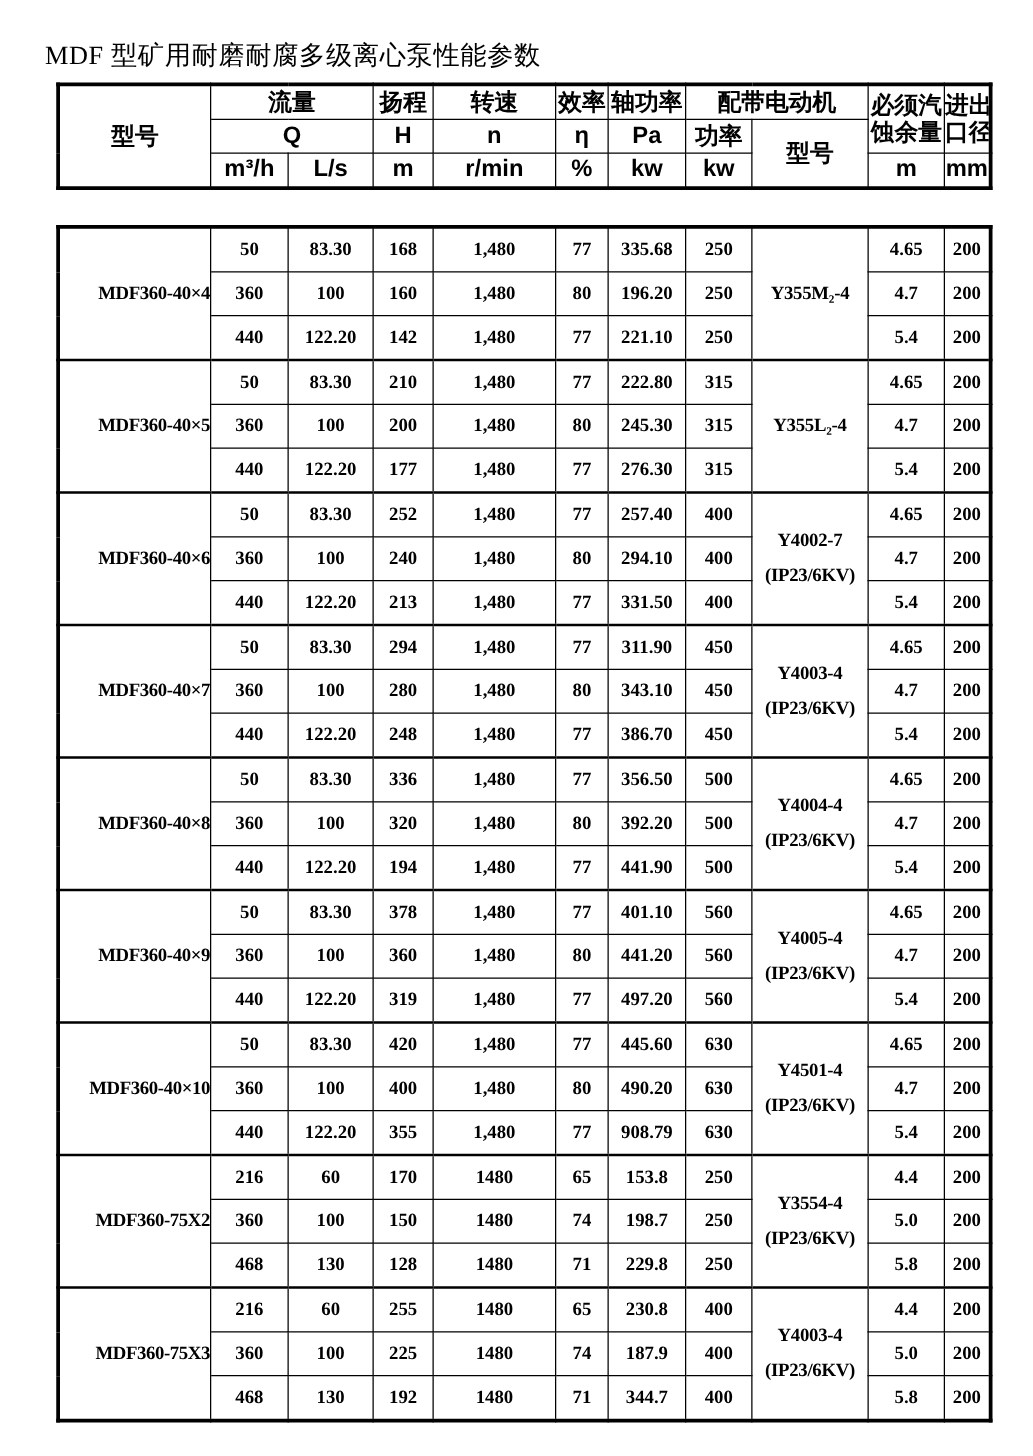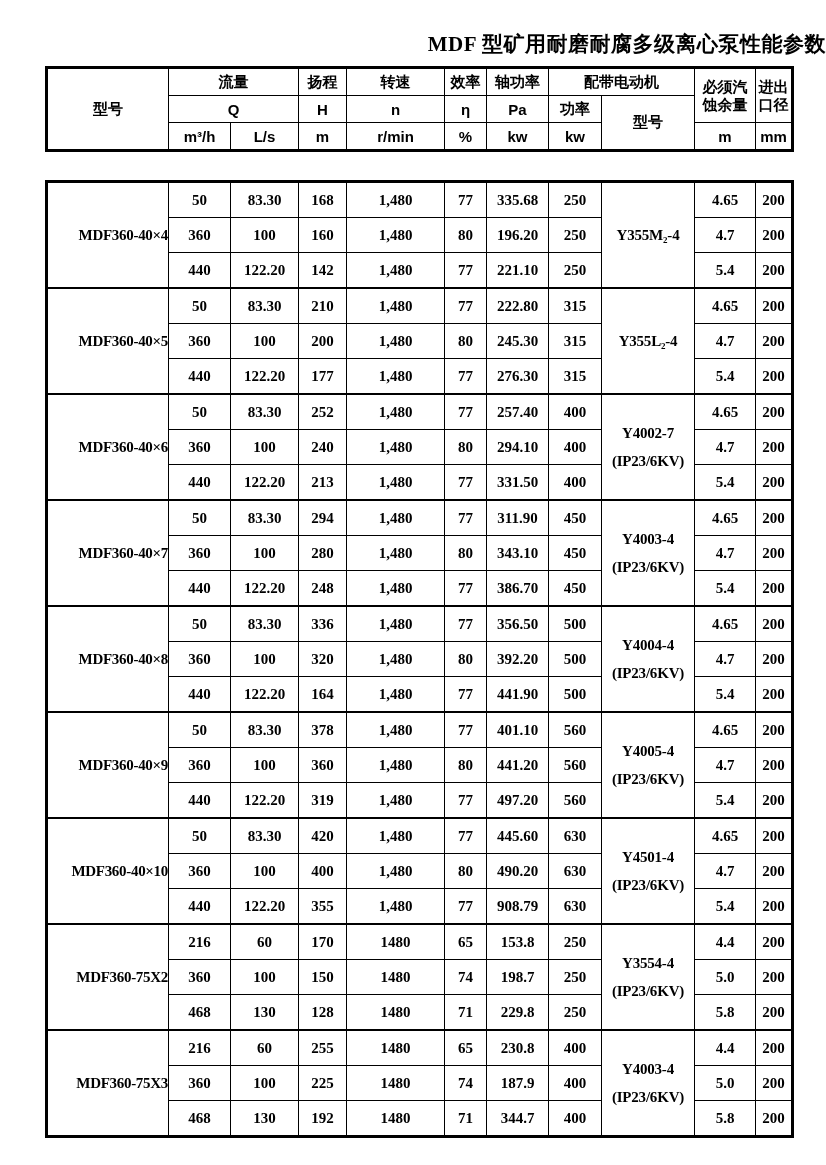"MDF 型矿用耐磨耐腐多级离心泵性能参数" .title { font-weight: bold -> normal; text-align: right -> left }
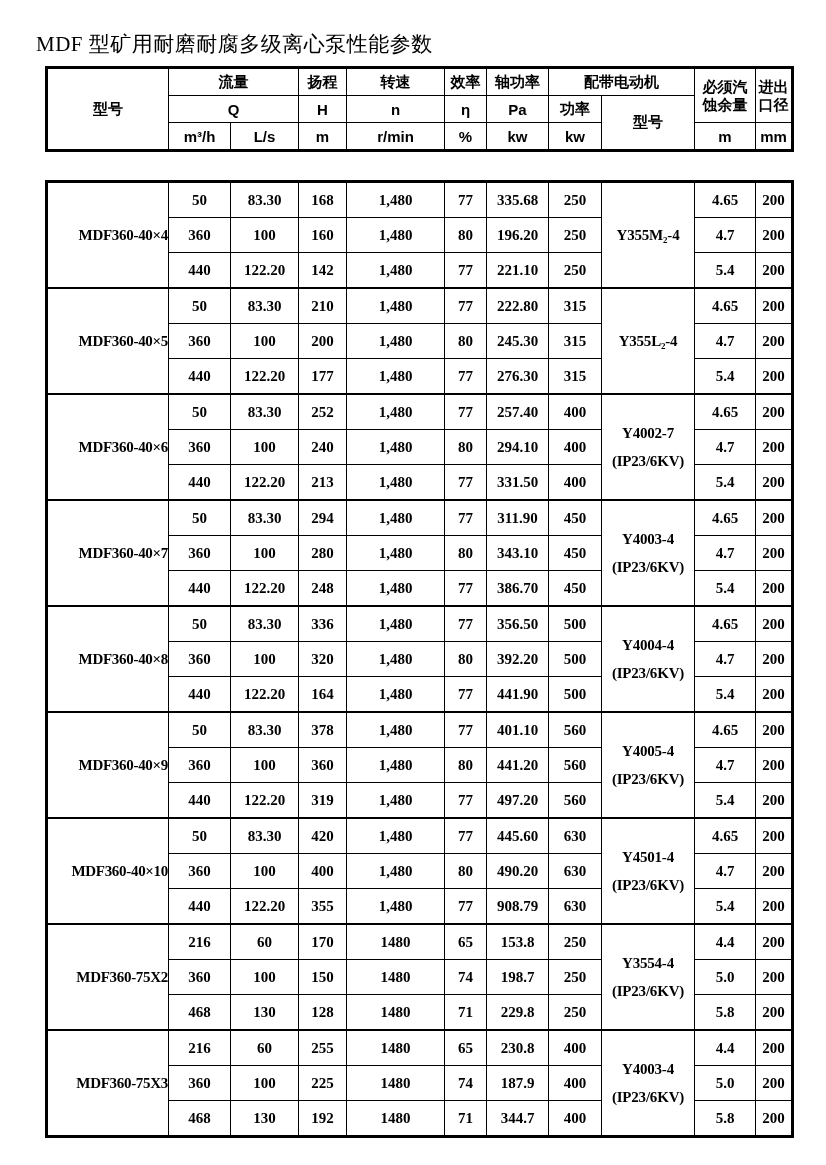"流量" .hdr th { font-size: 15px -> 19px }
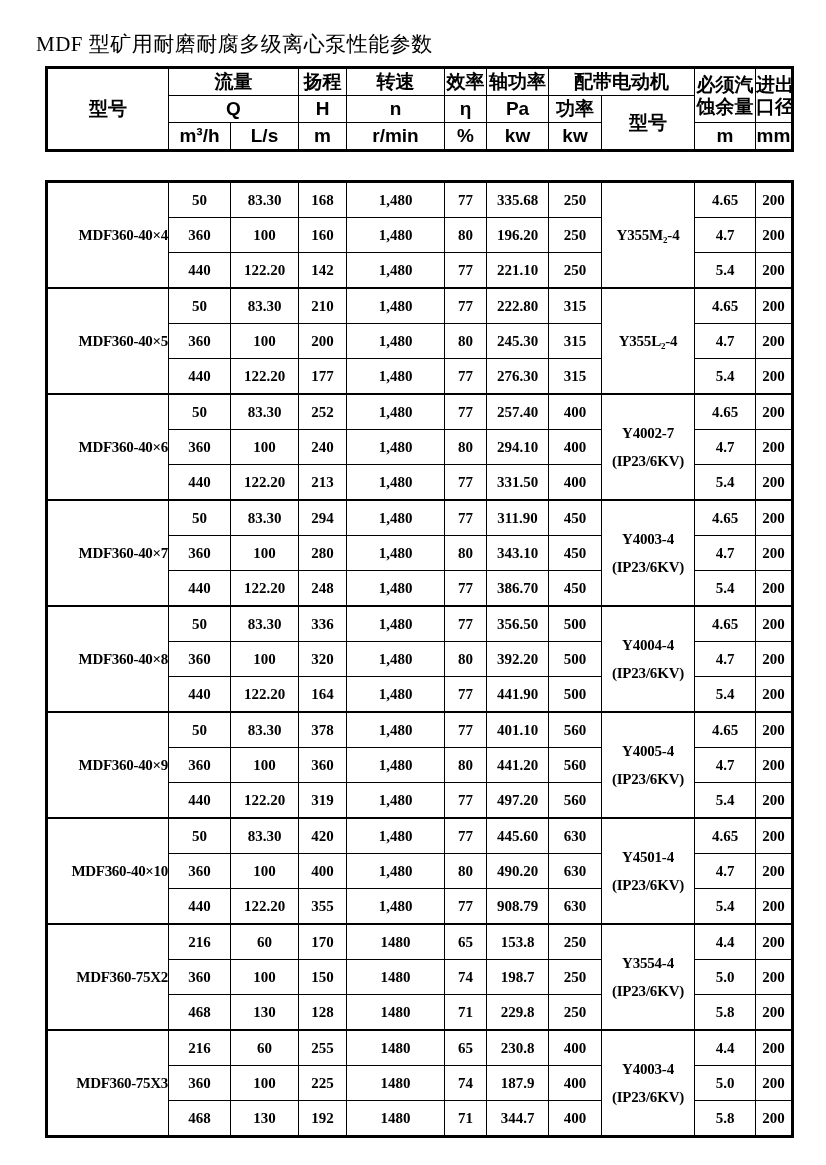"164" td { text: 164 -> 194 }
